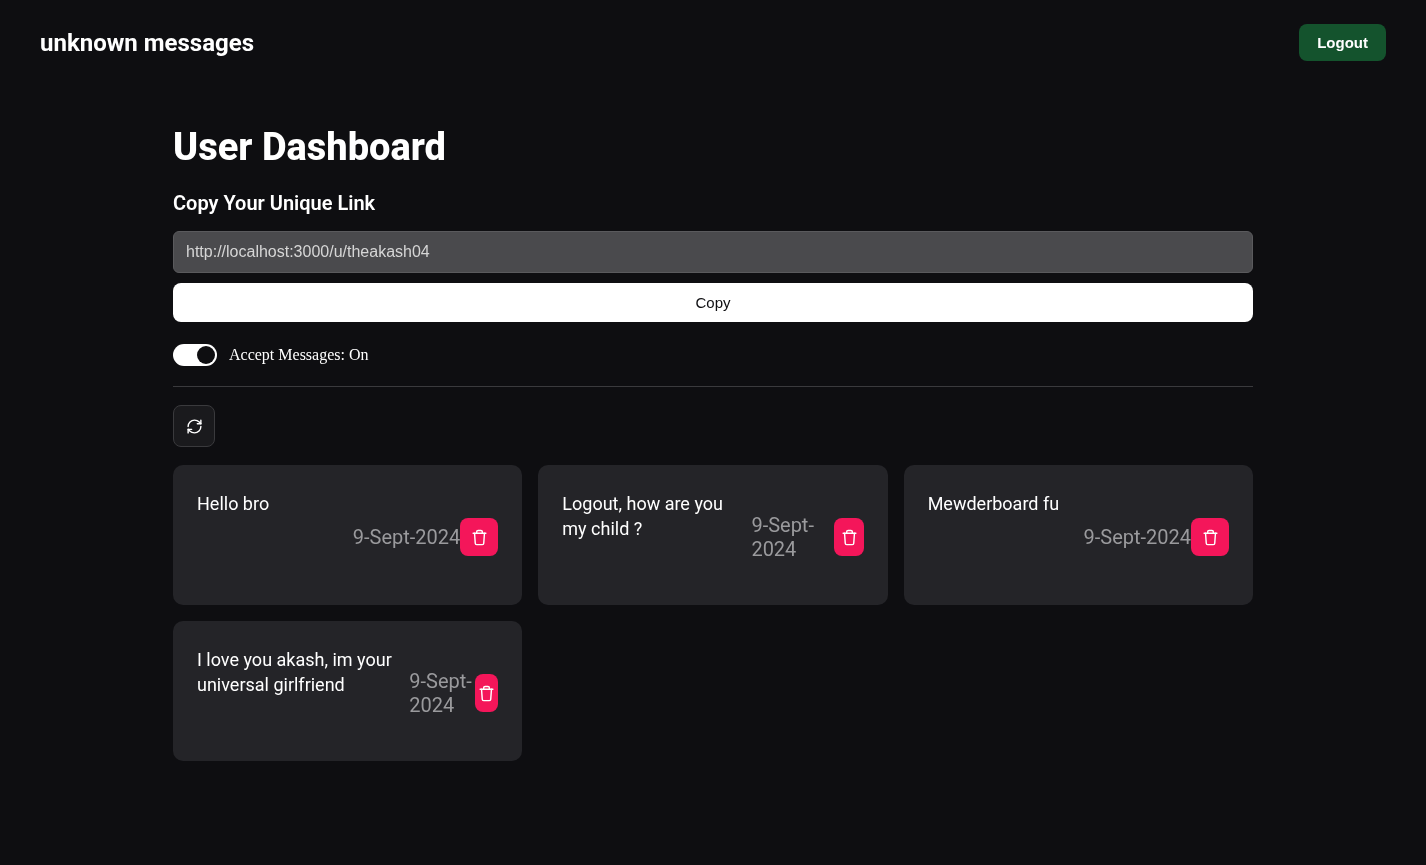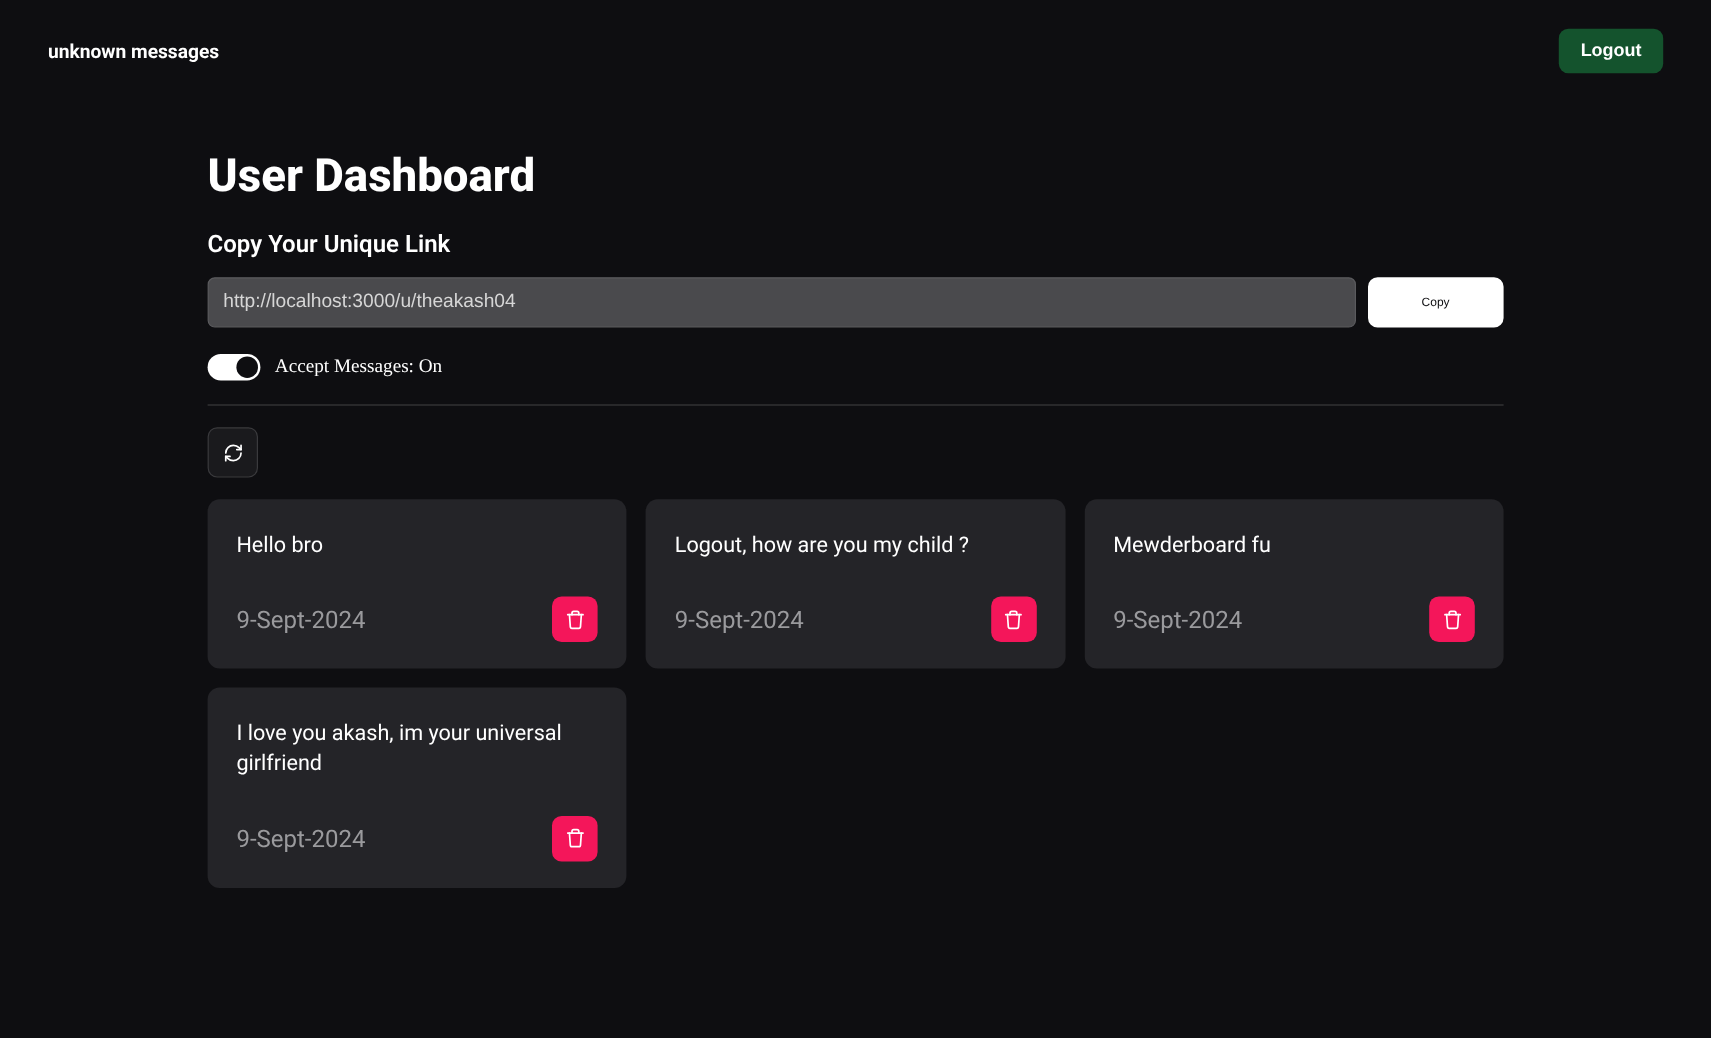"unknown messages" .app-title { font-size: 16px -> 24px }
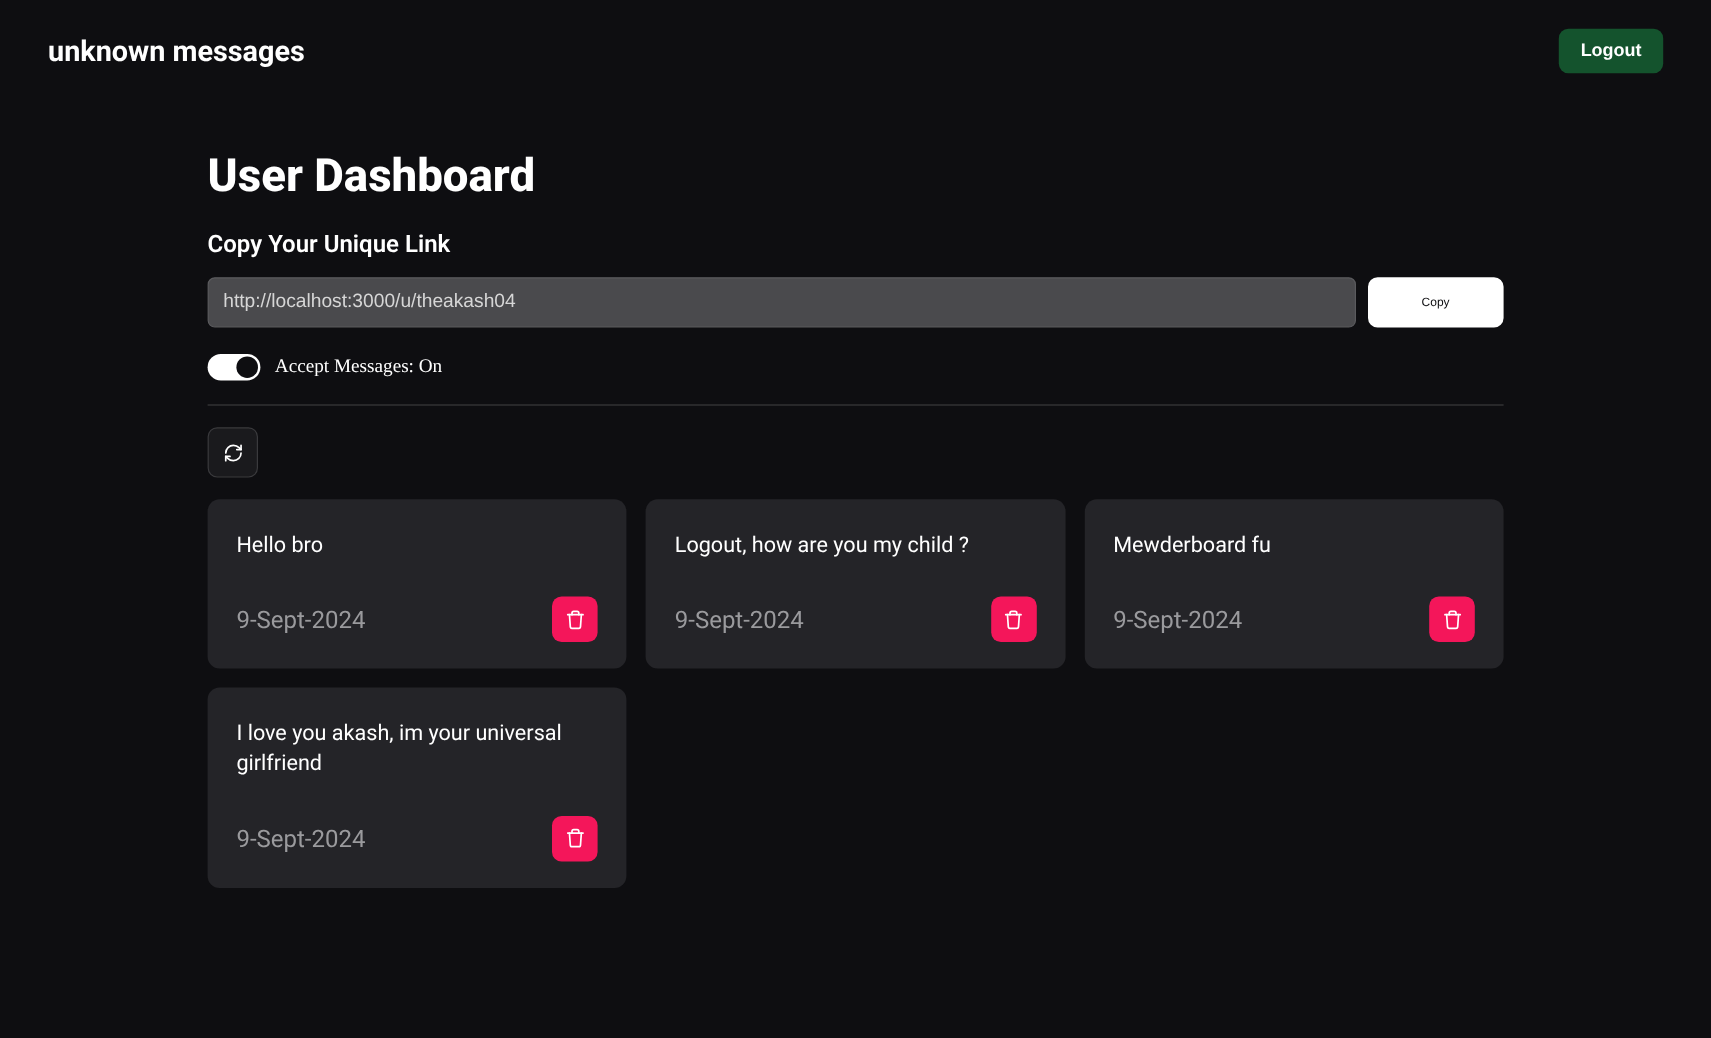"http://localhost:3000/u/theakash04" .link-row { flex-direction: none -> column }
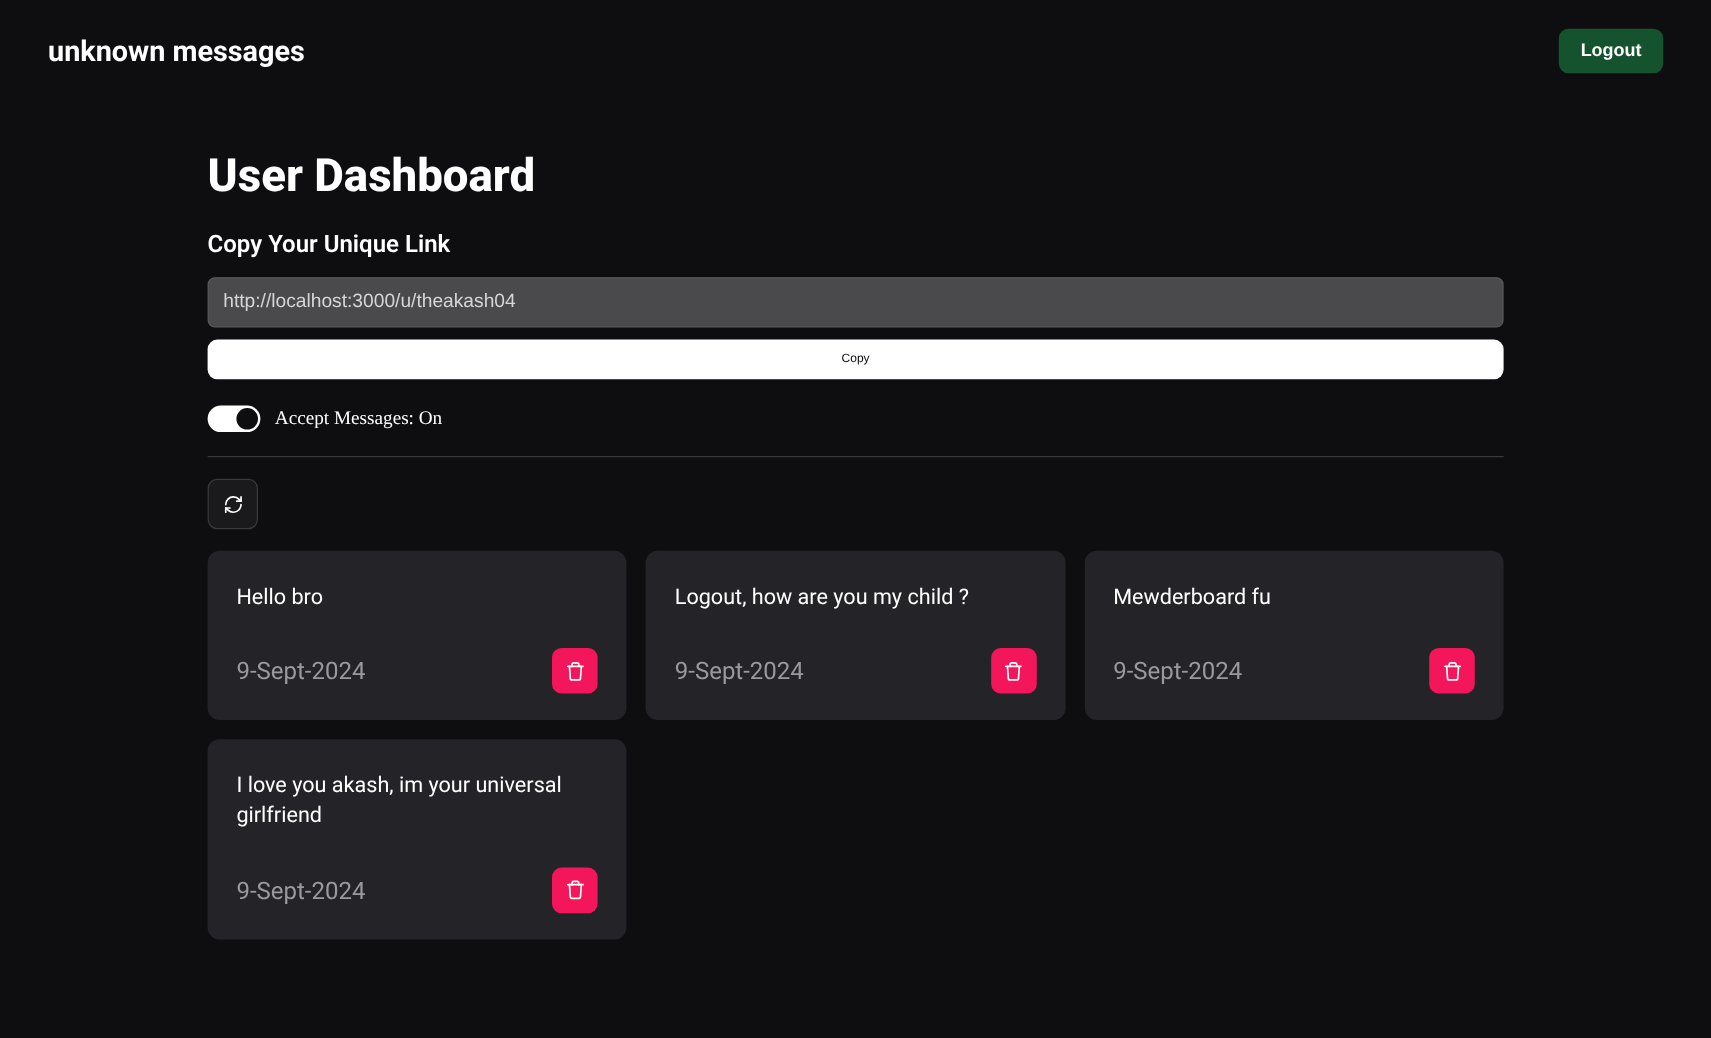"Copy" .copy-btn { font-size: 10px -> 15px }
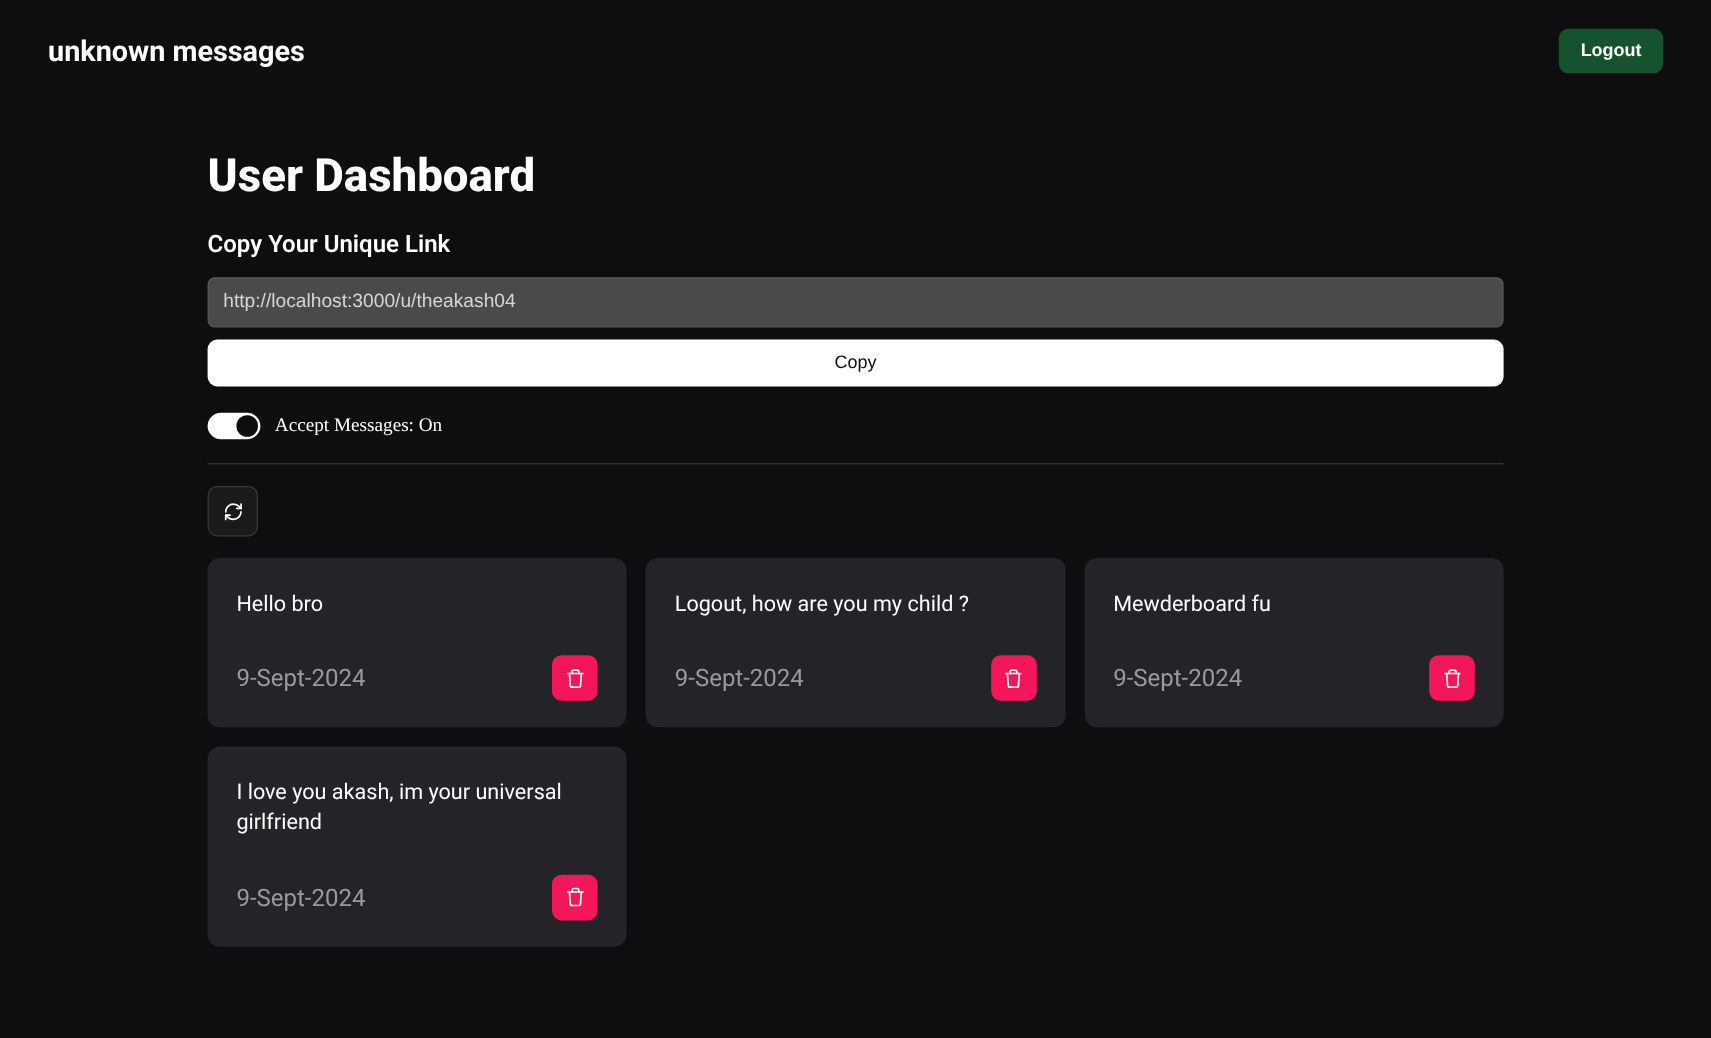"Hello bro" .message-card { flex-direction: column -> row }
